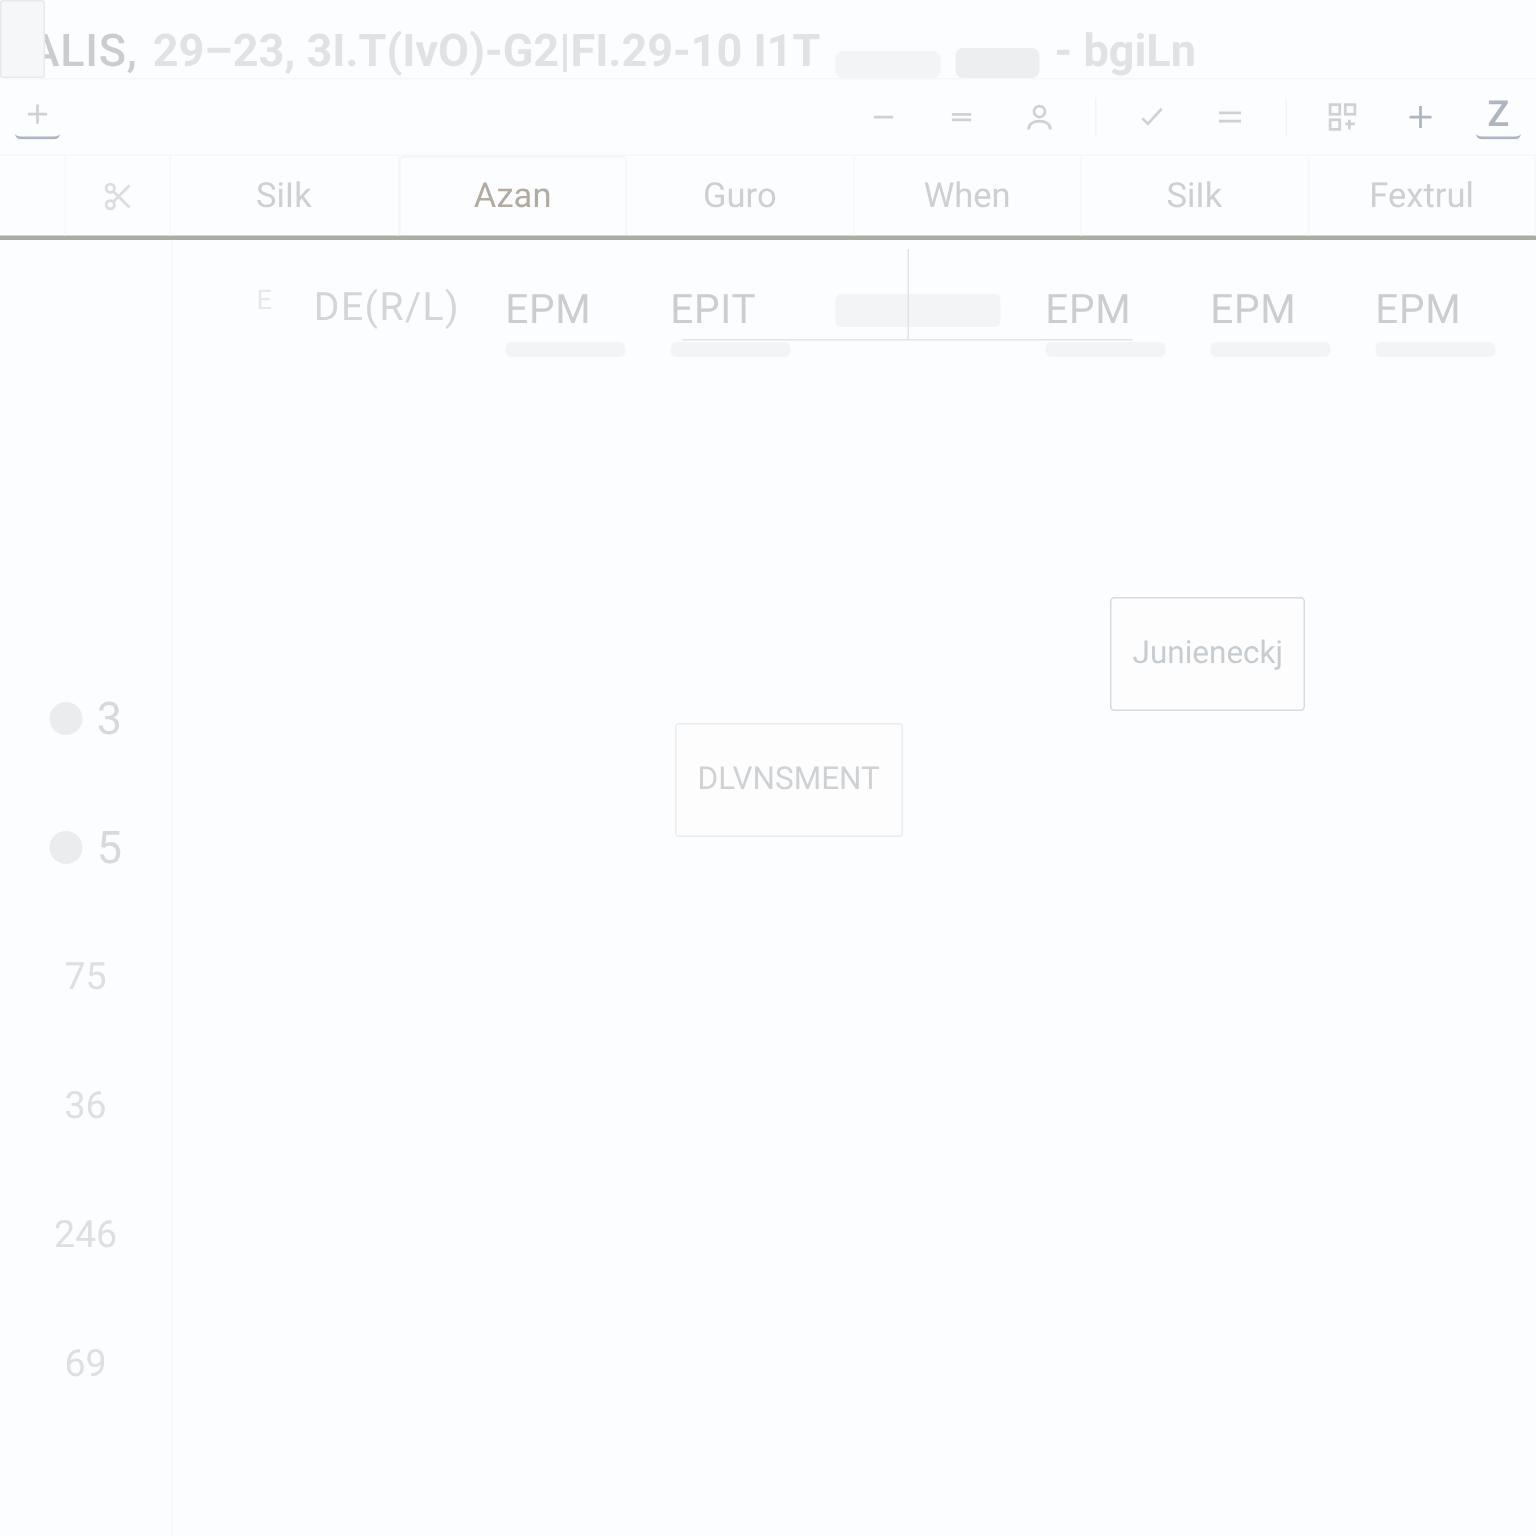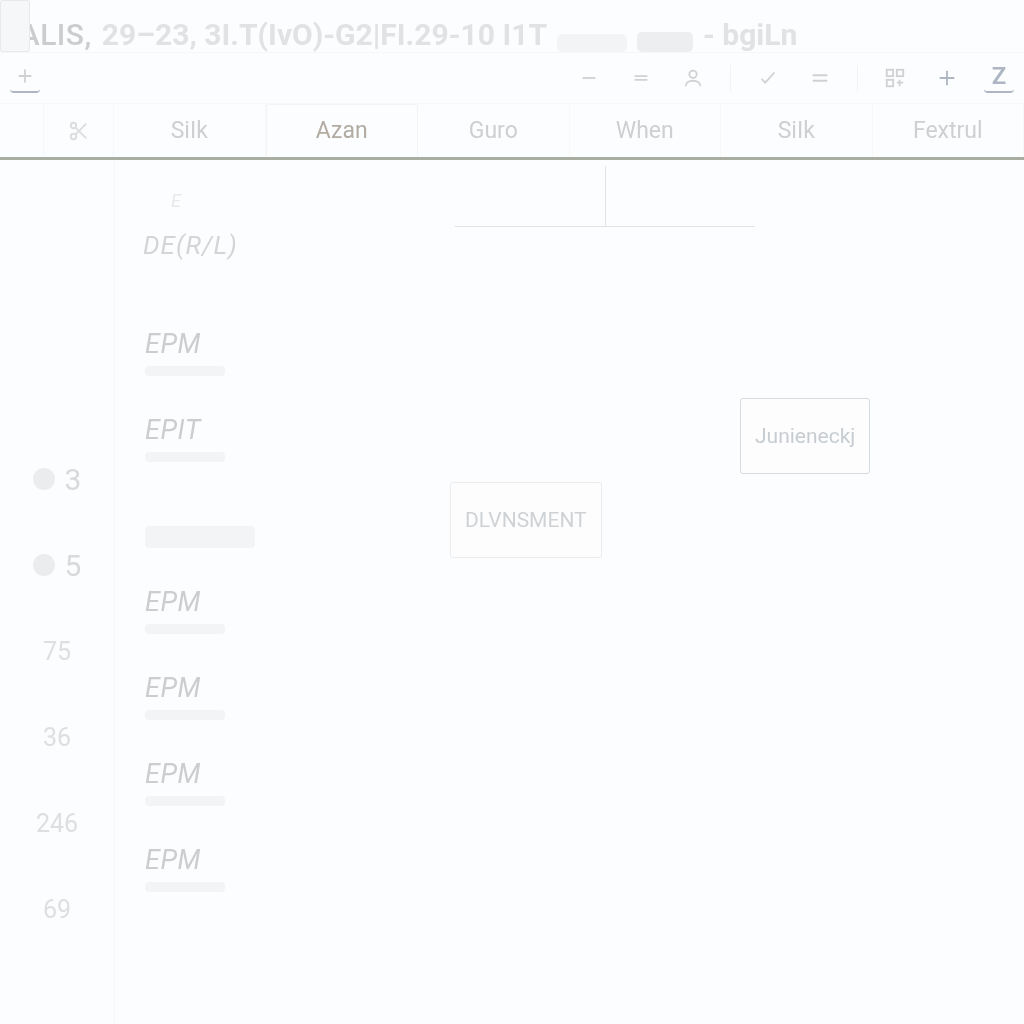"DE(R/L)" .labels { flex-direction: column -> row; font-style: italic -> none }
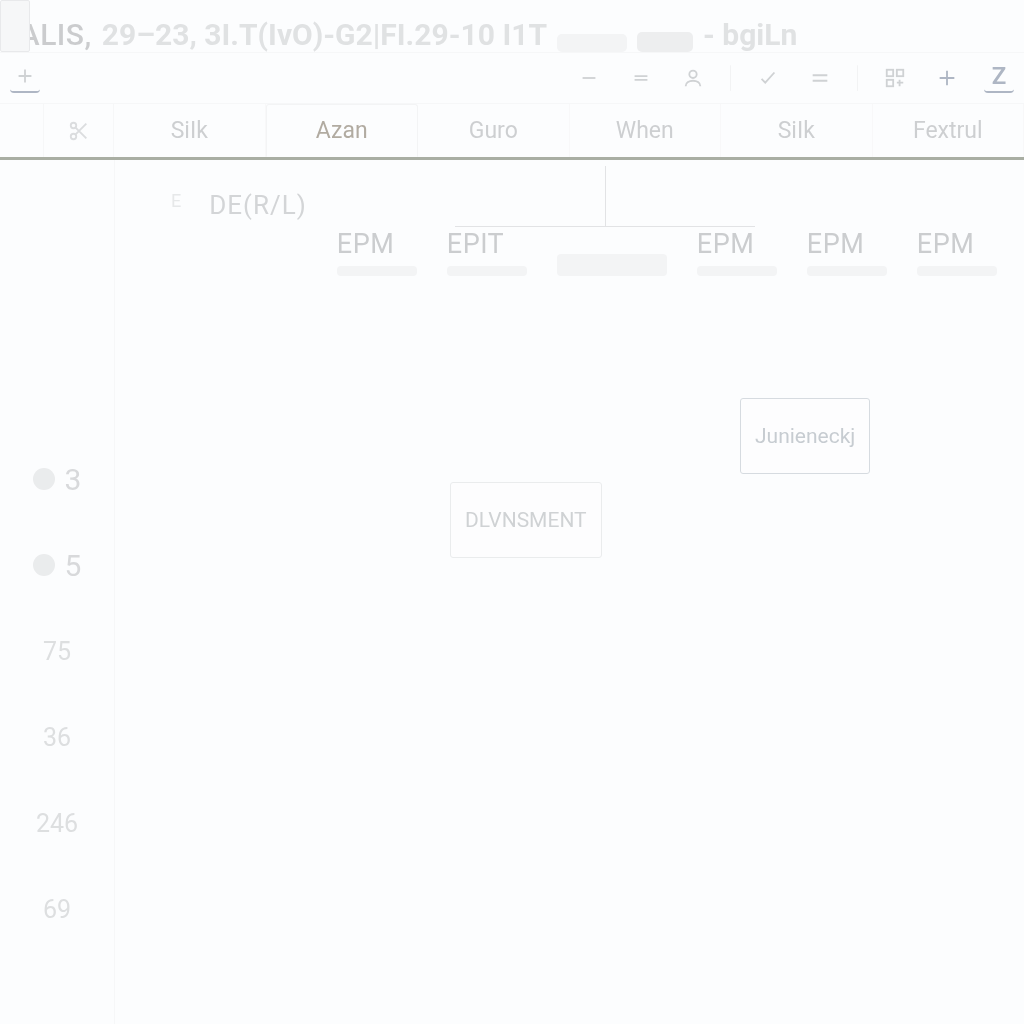"EPM" .labels .row { justify-content: flex-end -> flex-start }
